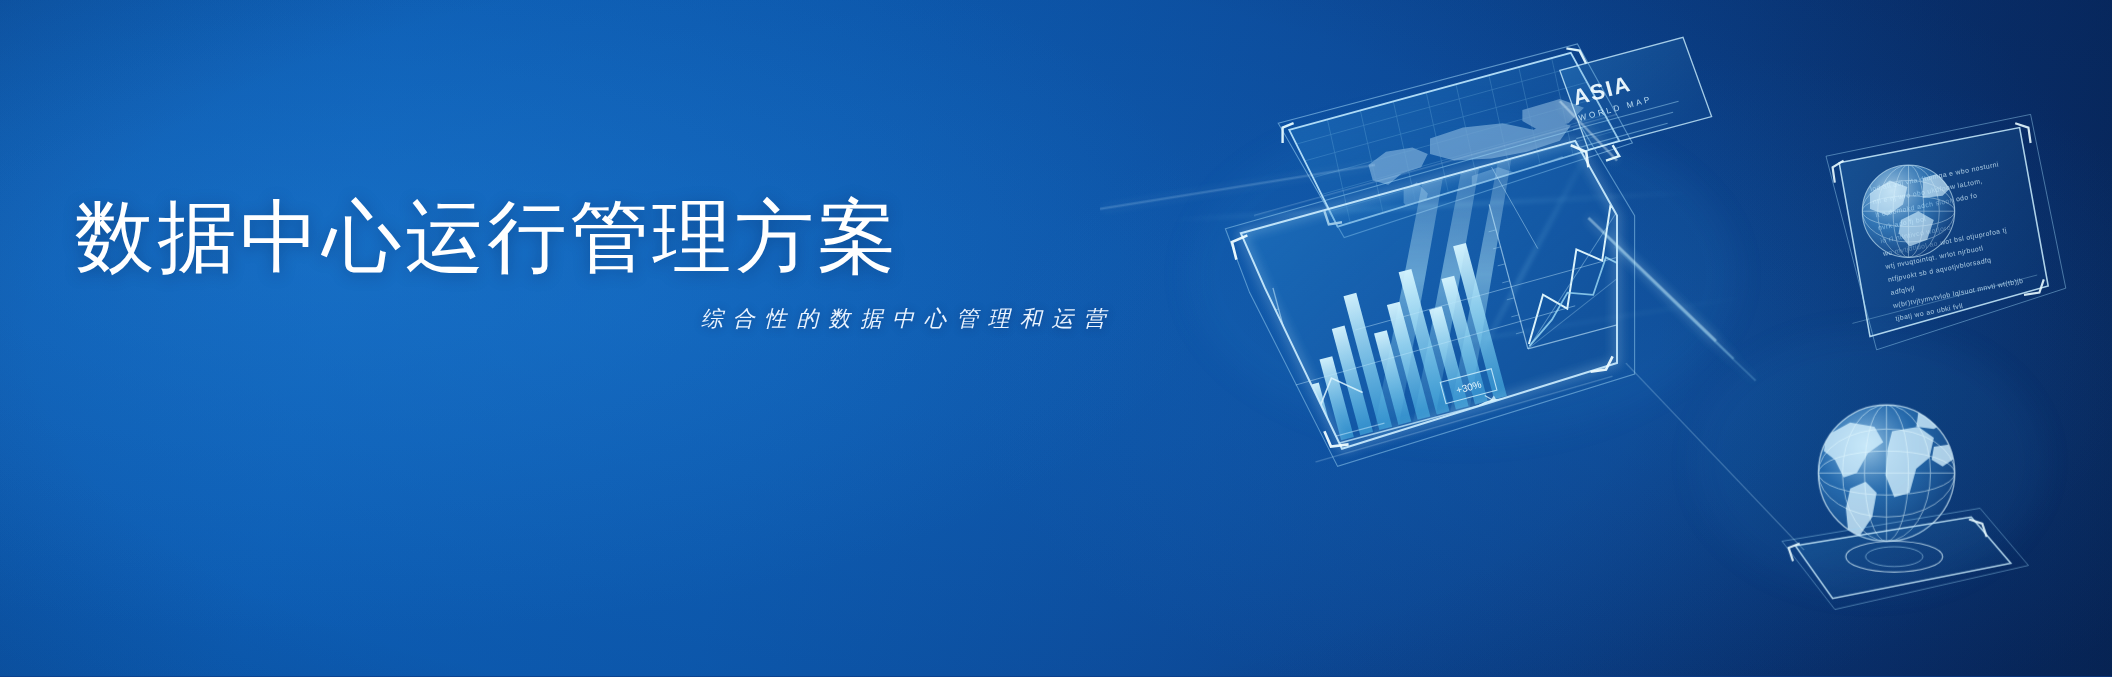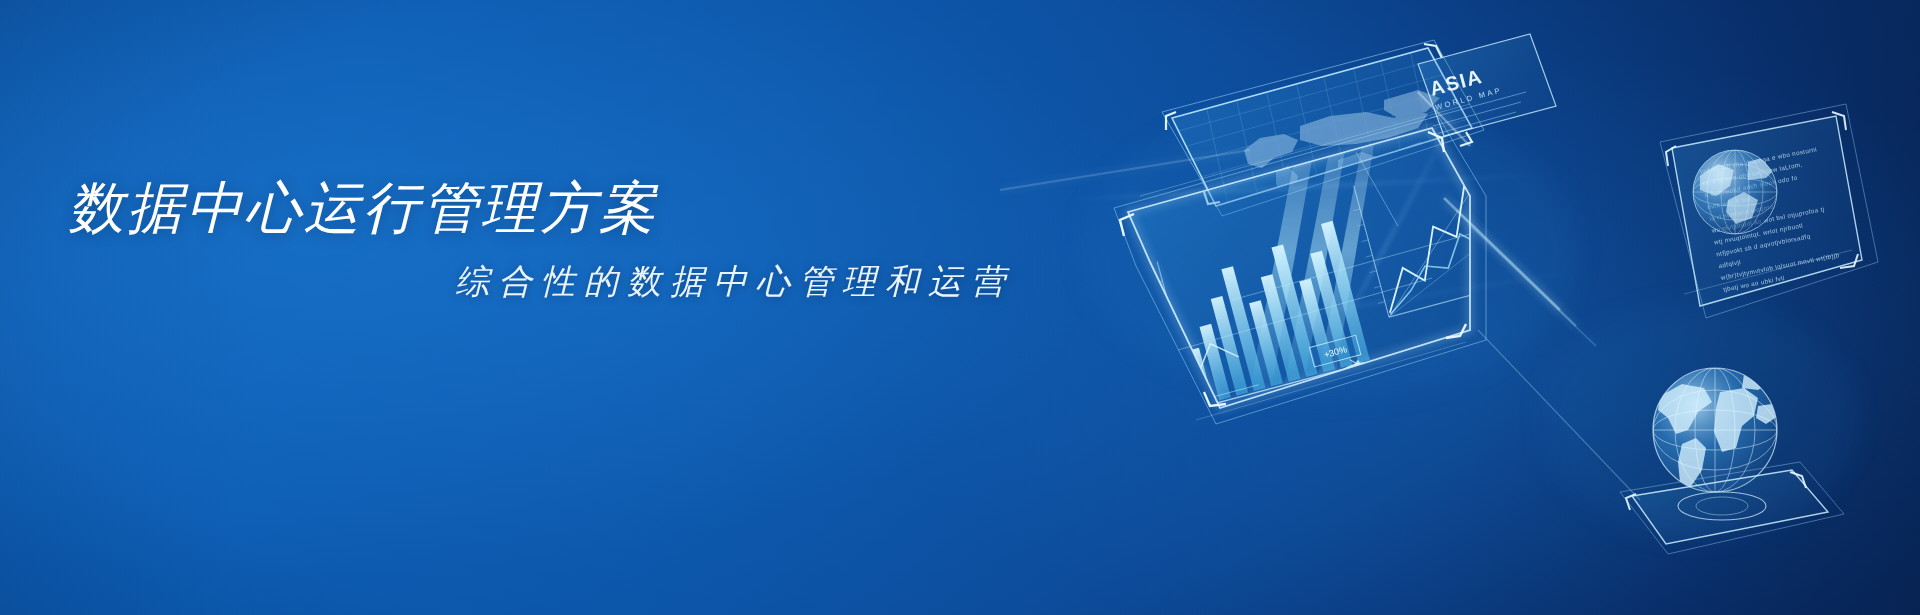"数据中心运行管理方案" .title { font-size: 56px -> 72px; font-style: italic -> none }
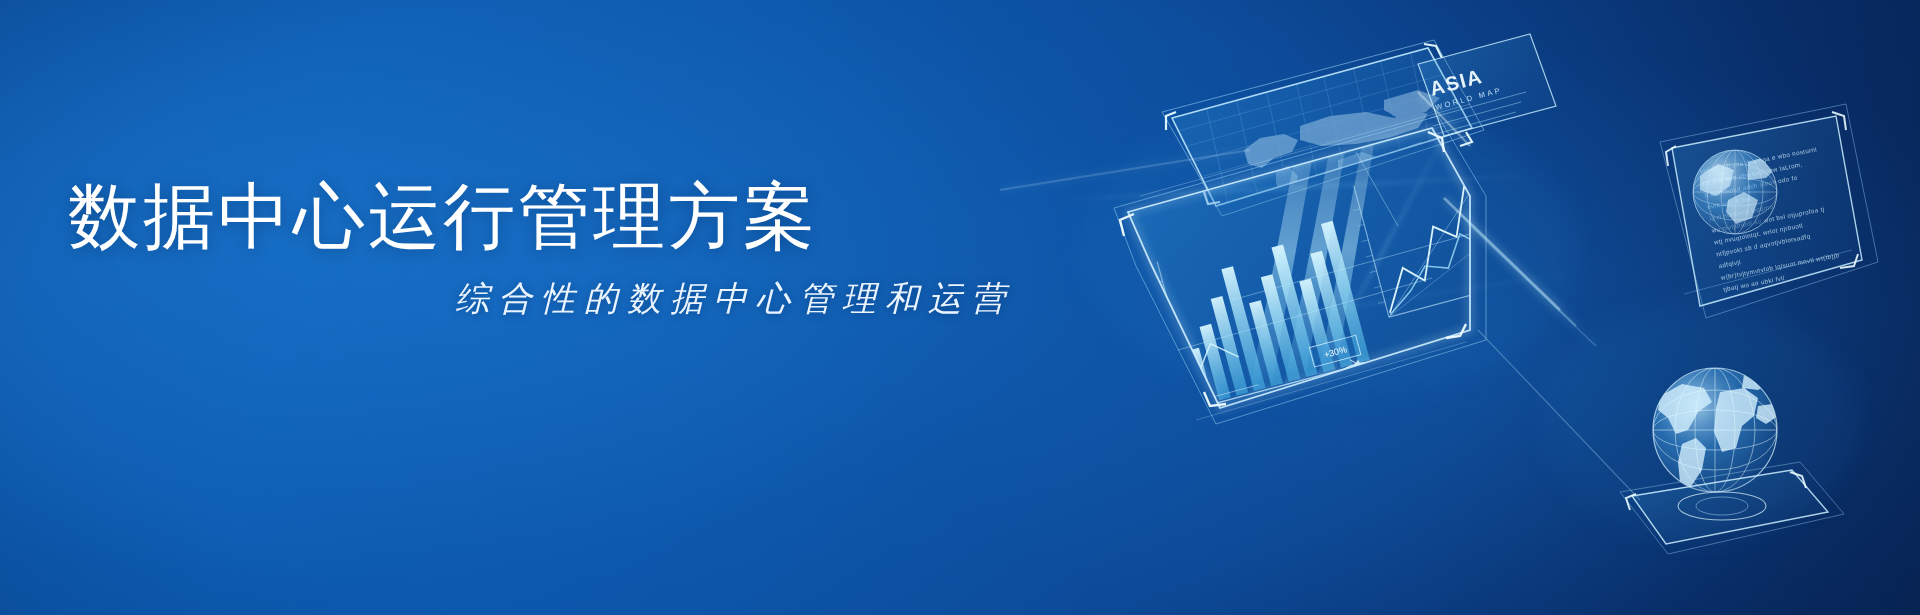"综合性的数据中心管理和运营" .subtitle { font-size: 34px -> 20px }
